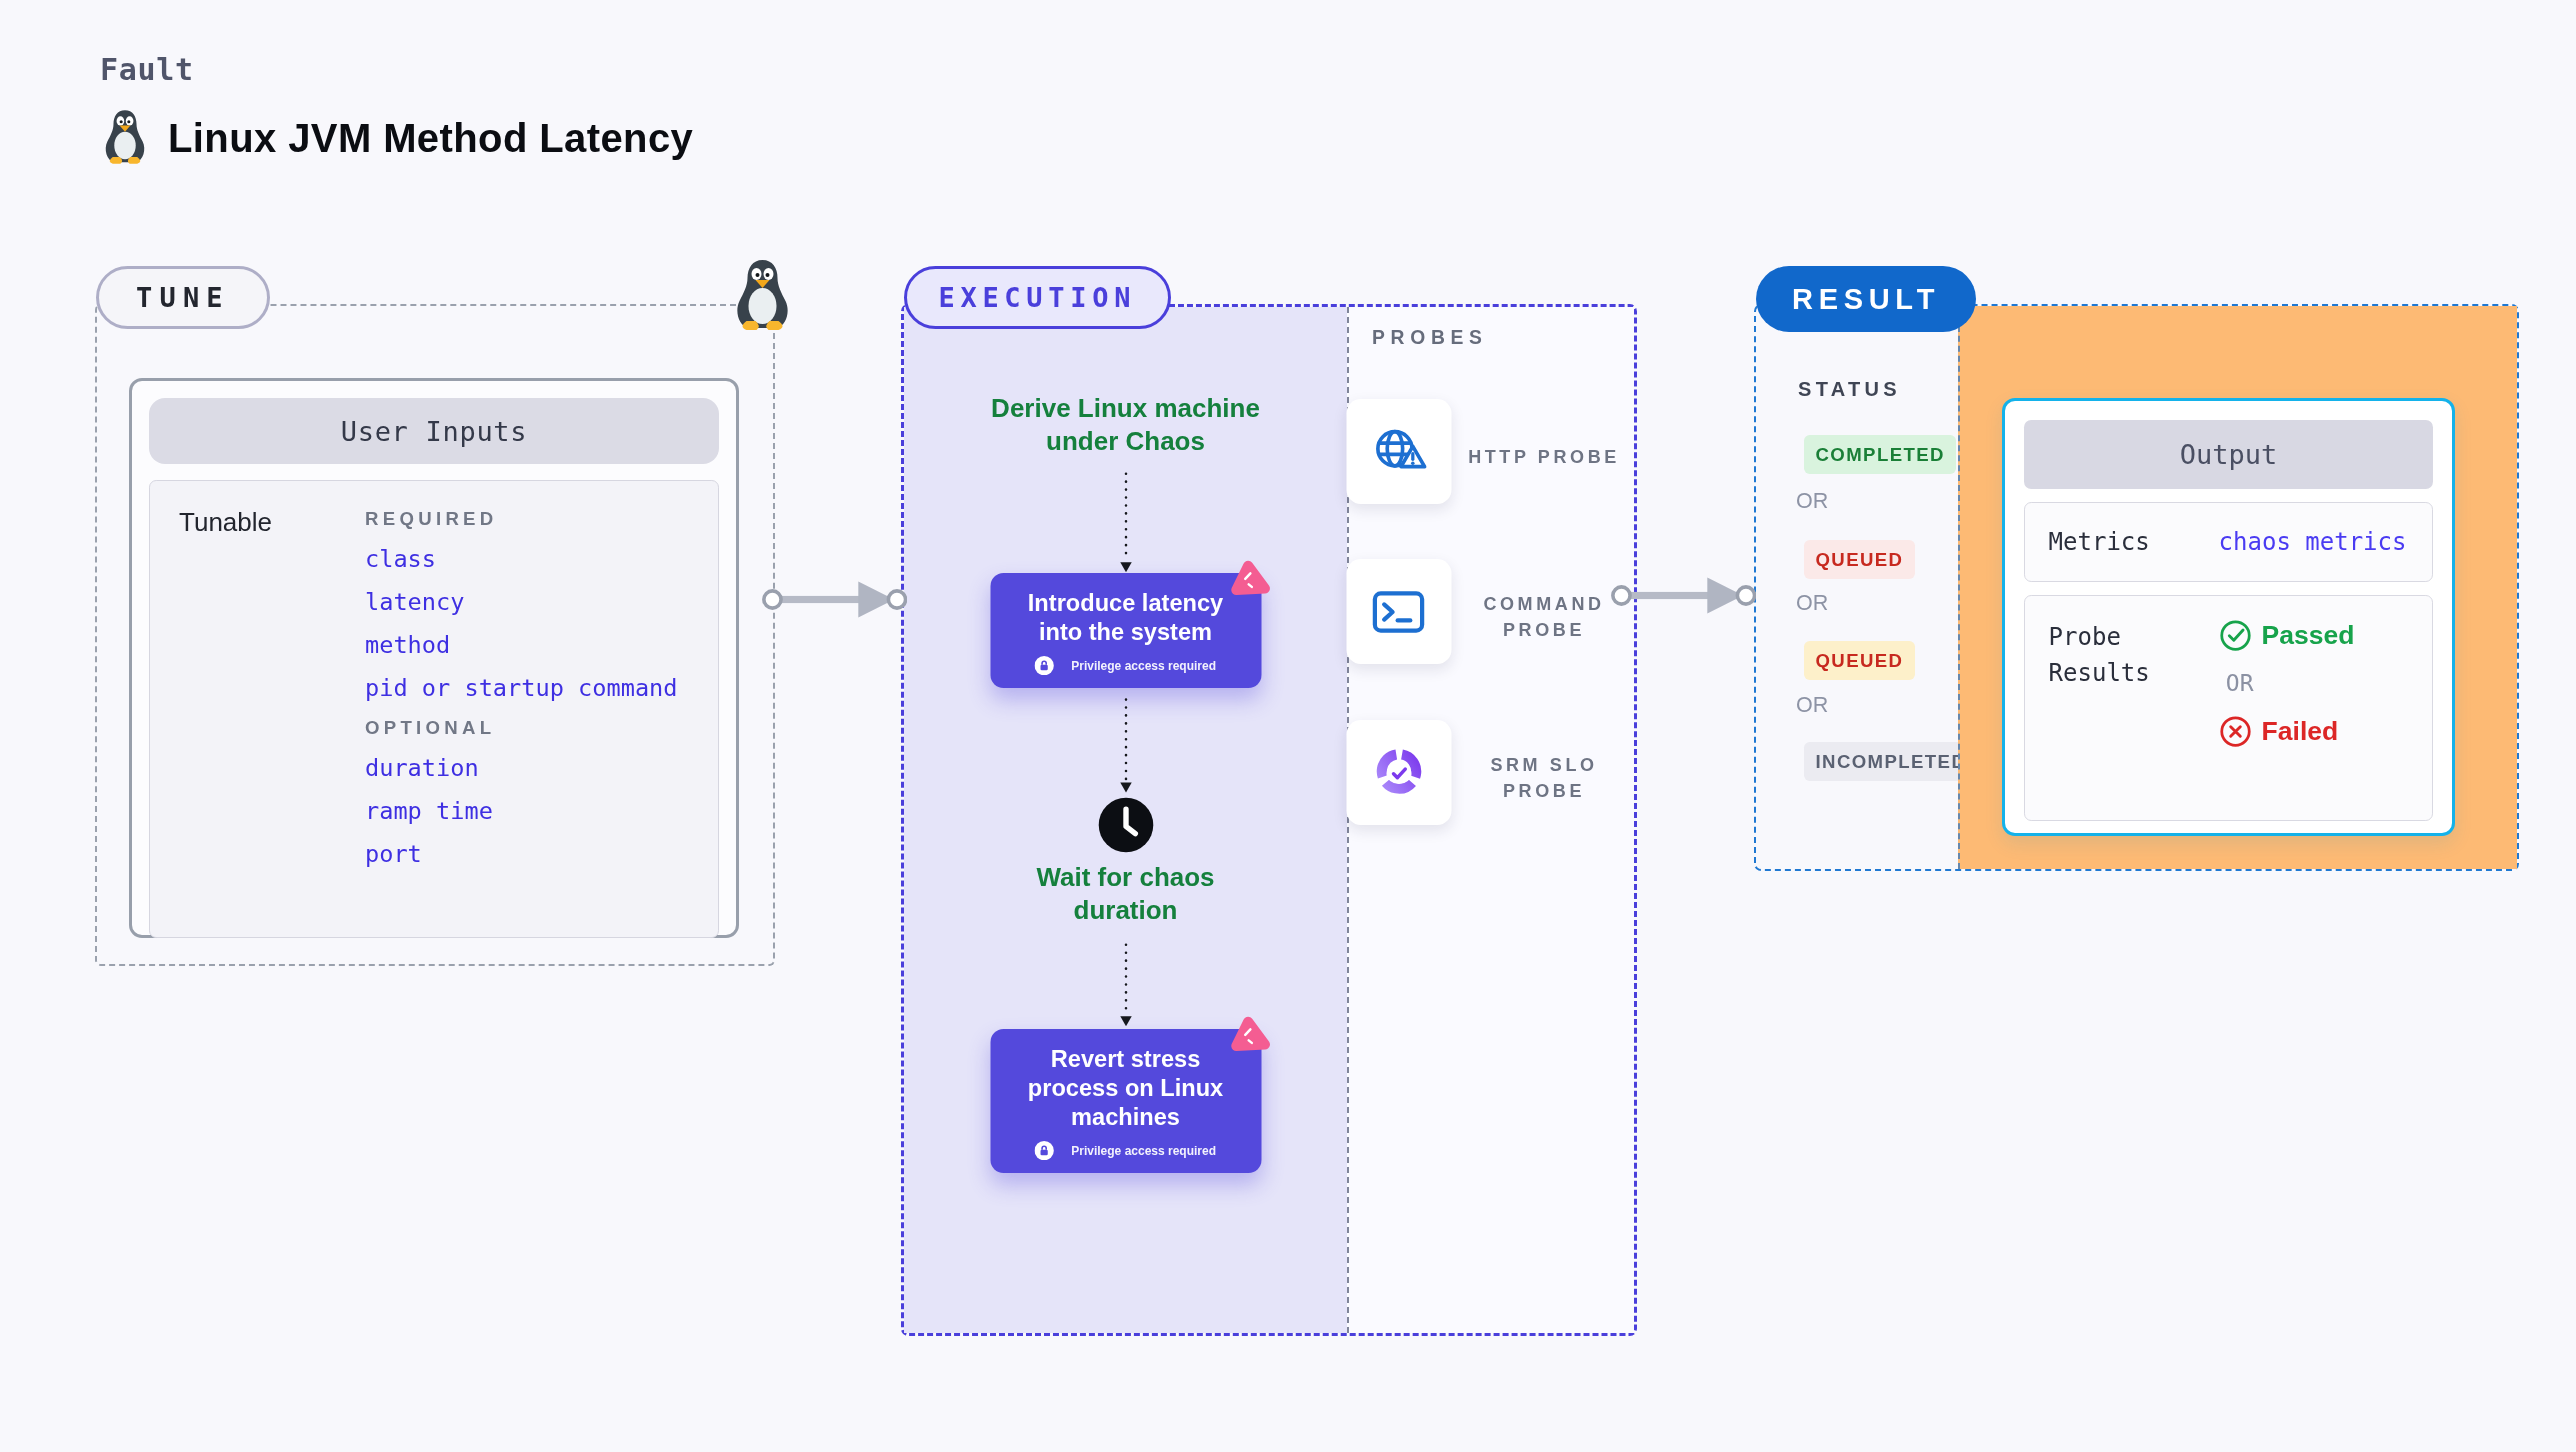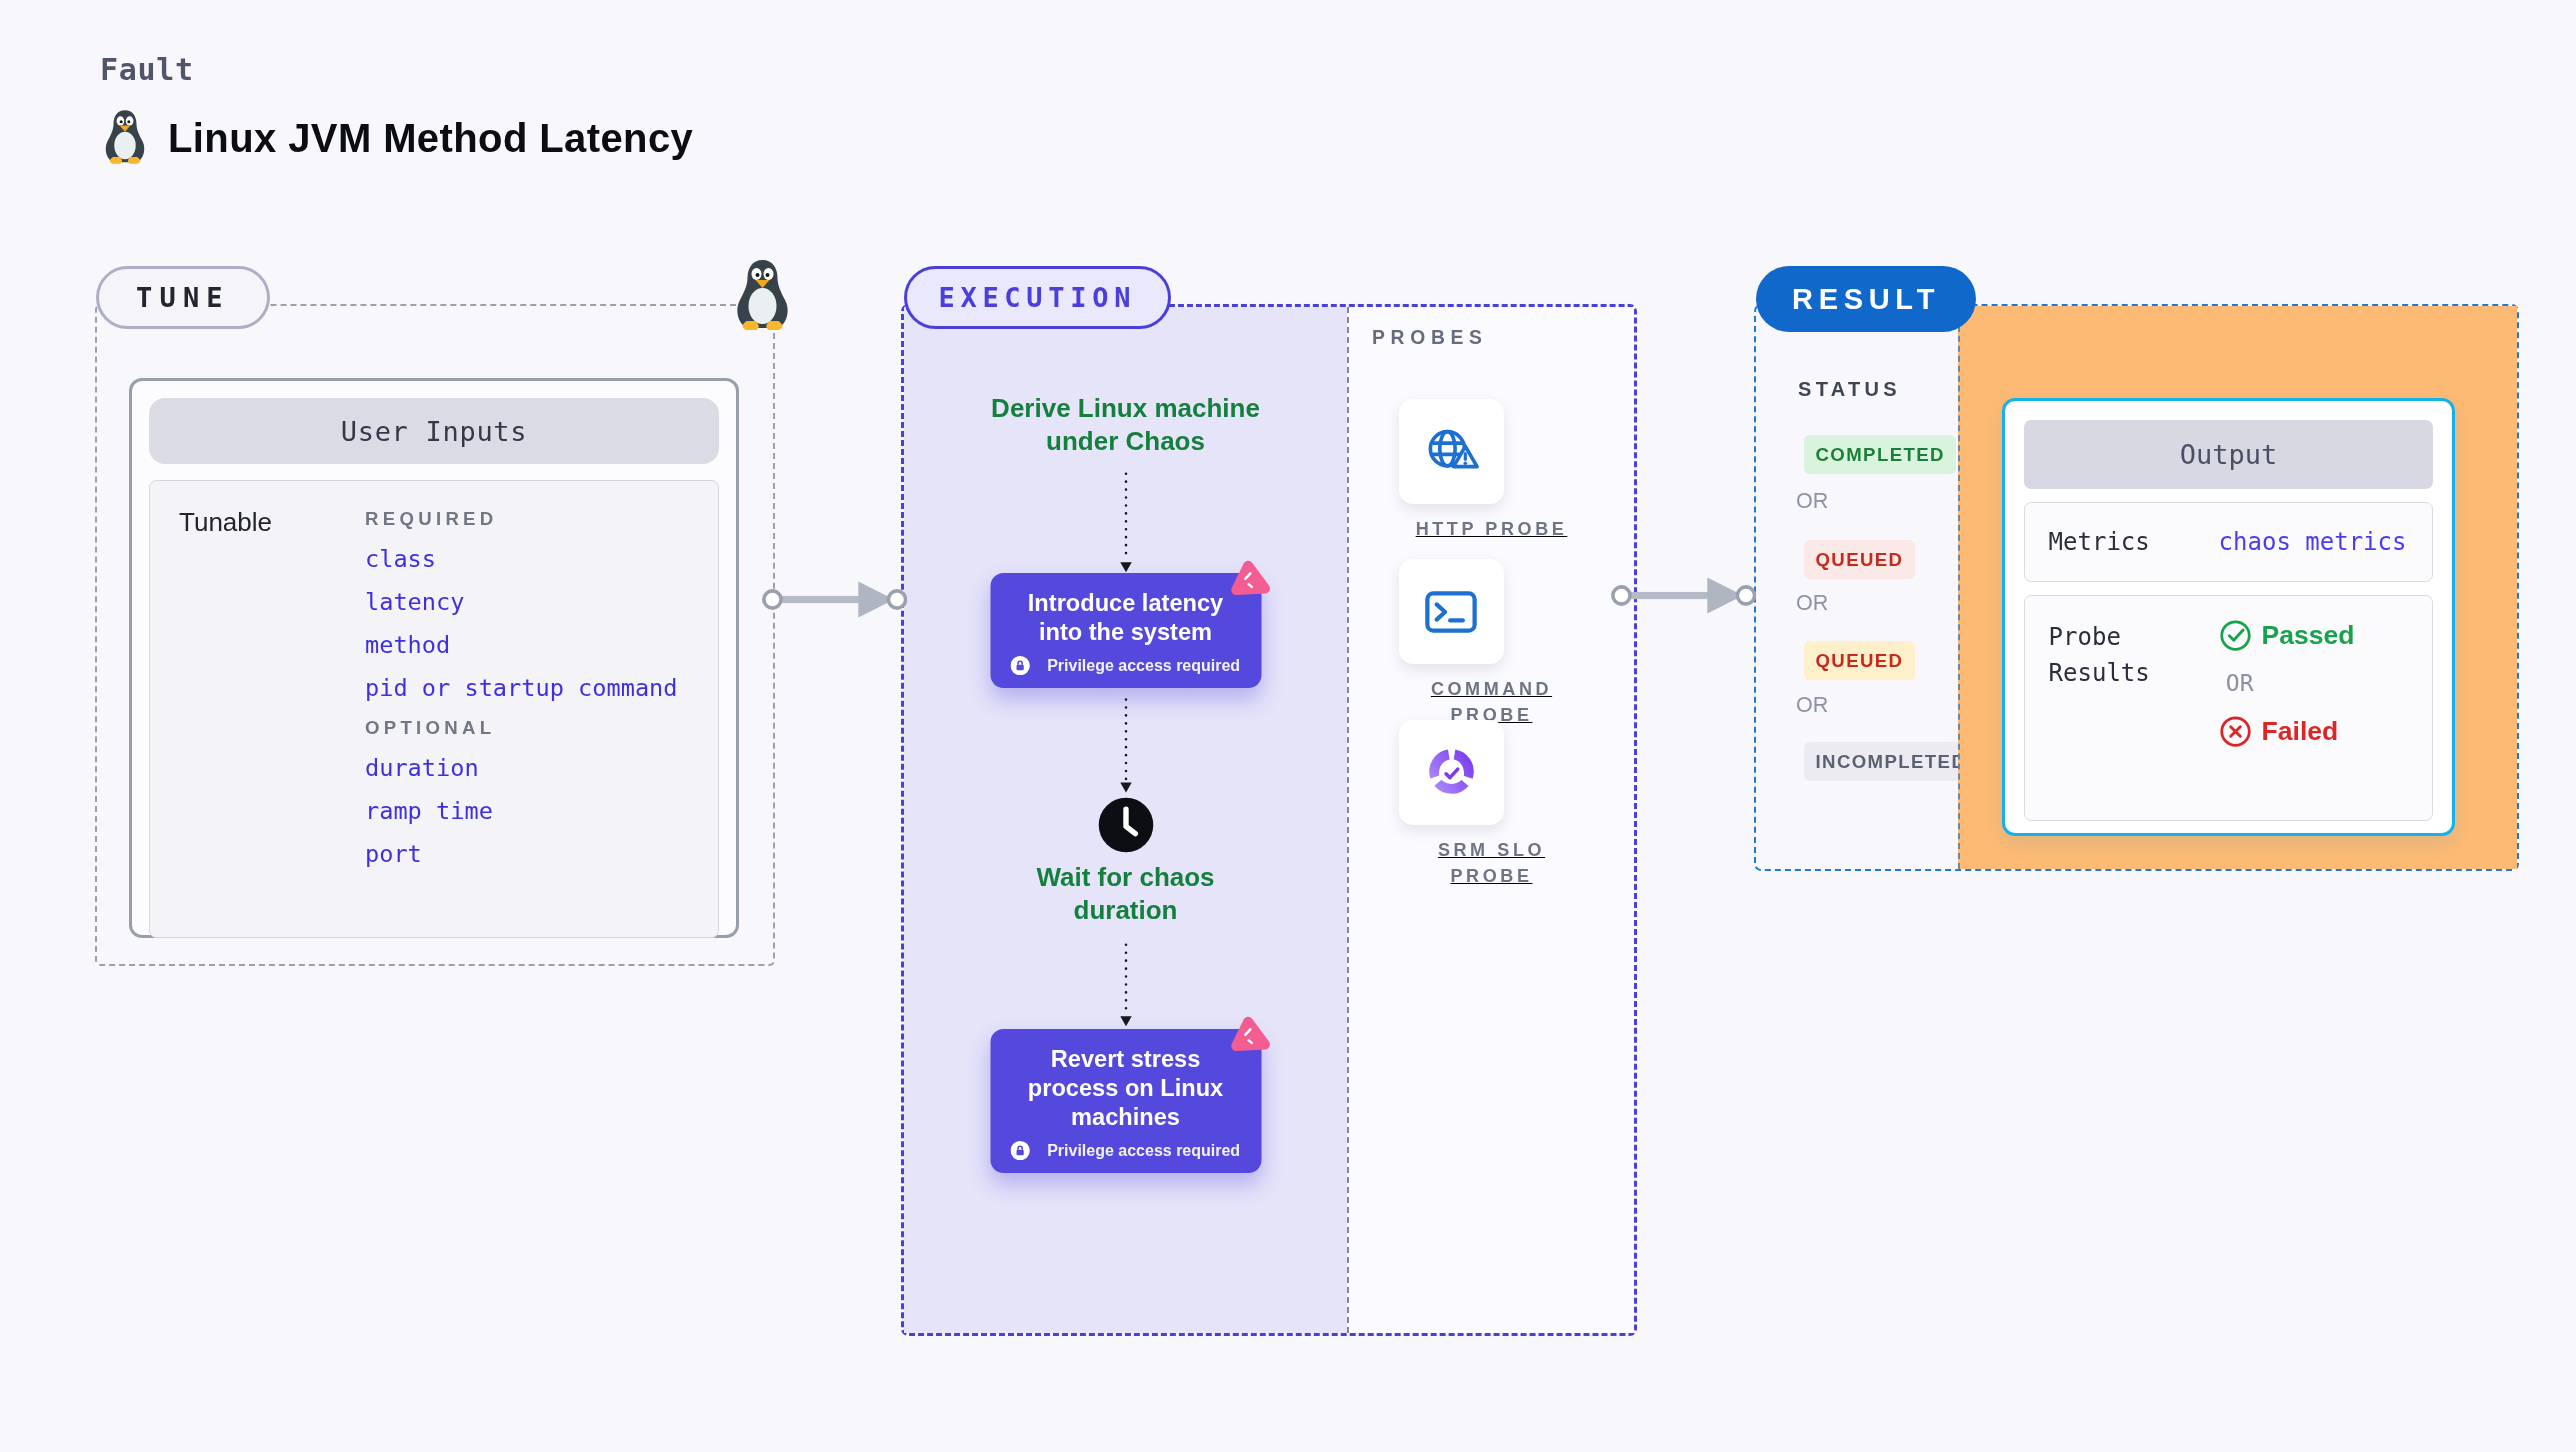"HTTP PROBE" .probe-item { align-items: flex-start -> center; flex-direction: column -> row; text-decoration: underline -> none }
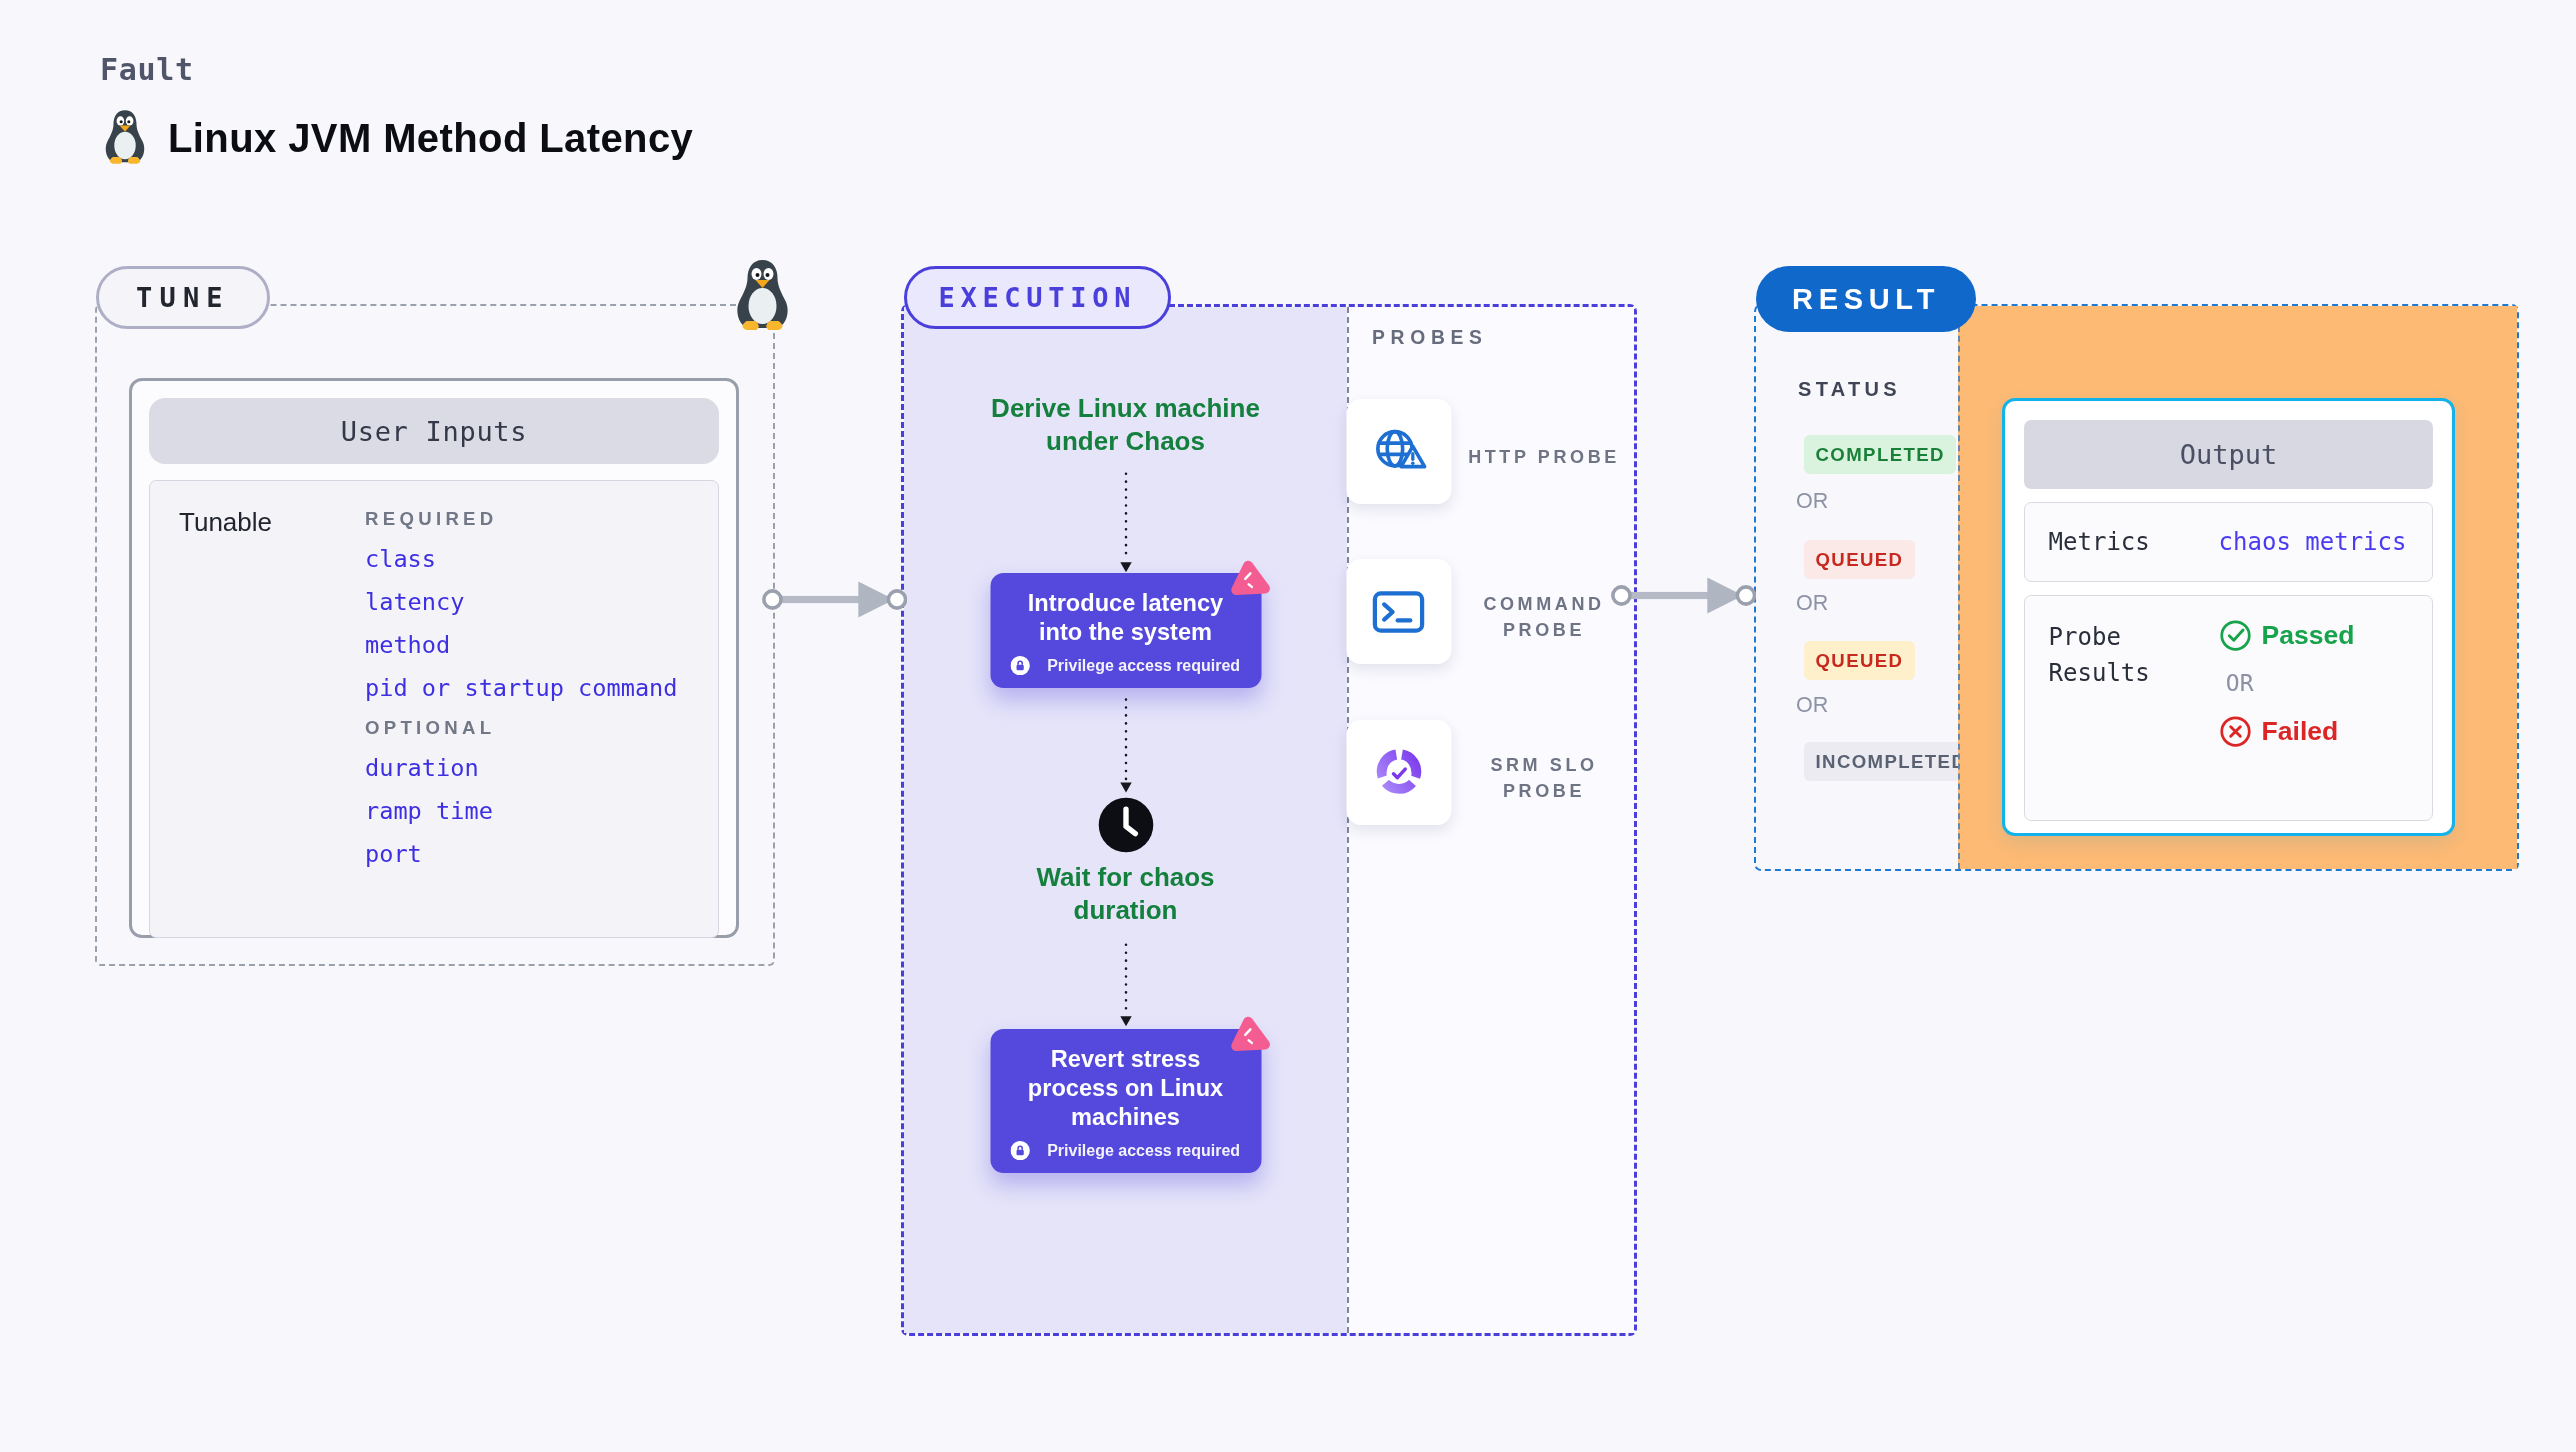"Privilege access required" .priv { font-size: 16px -> 12px }
